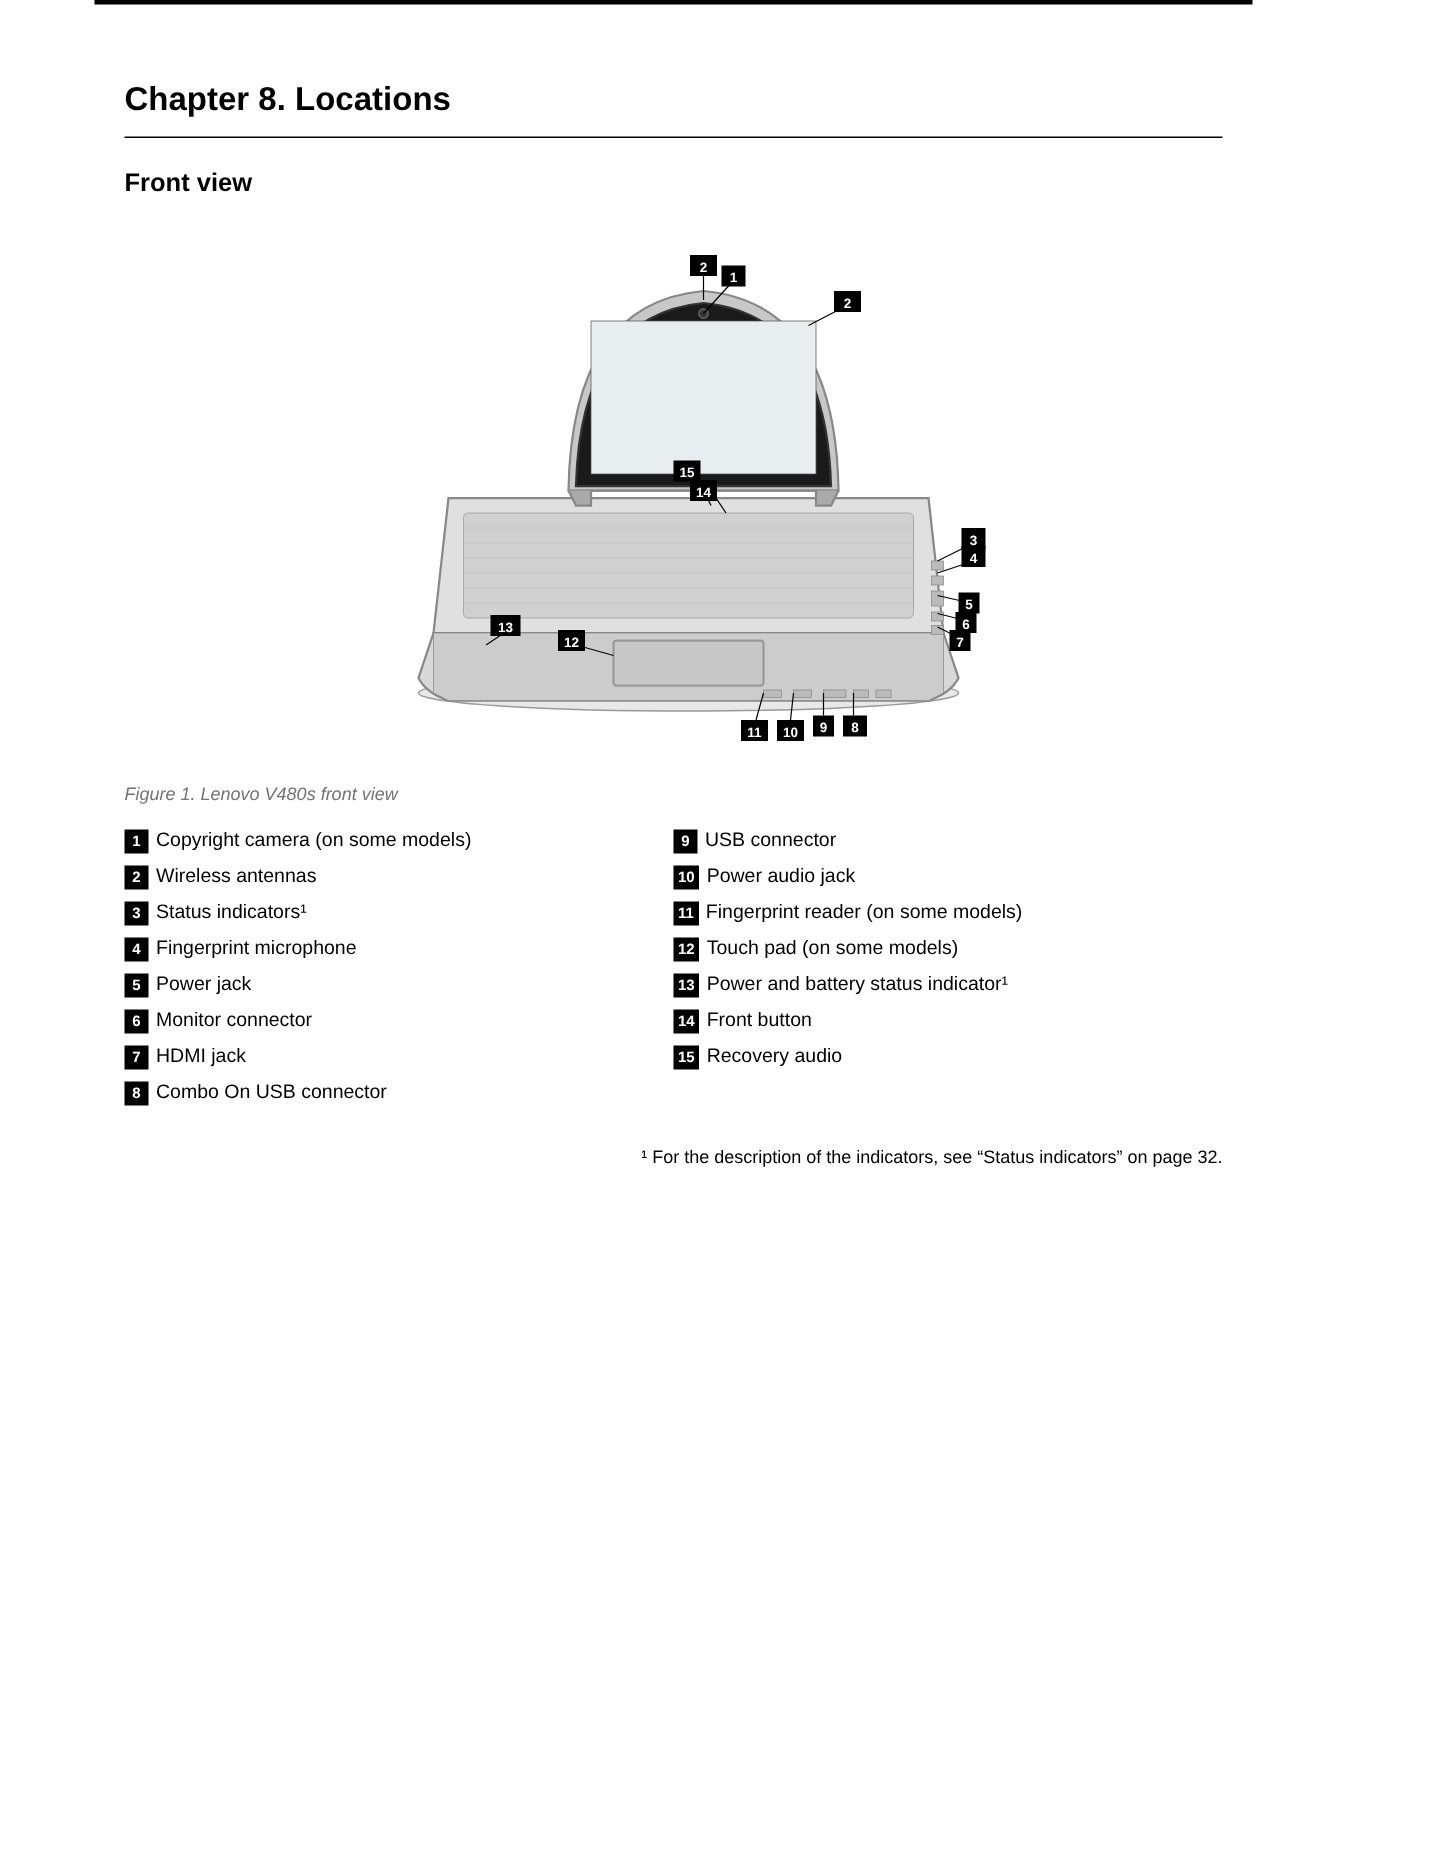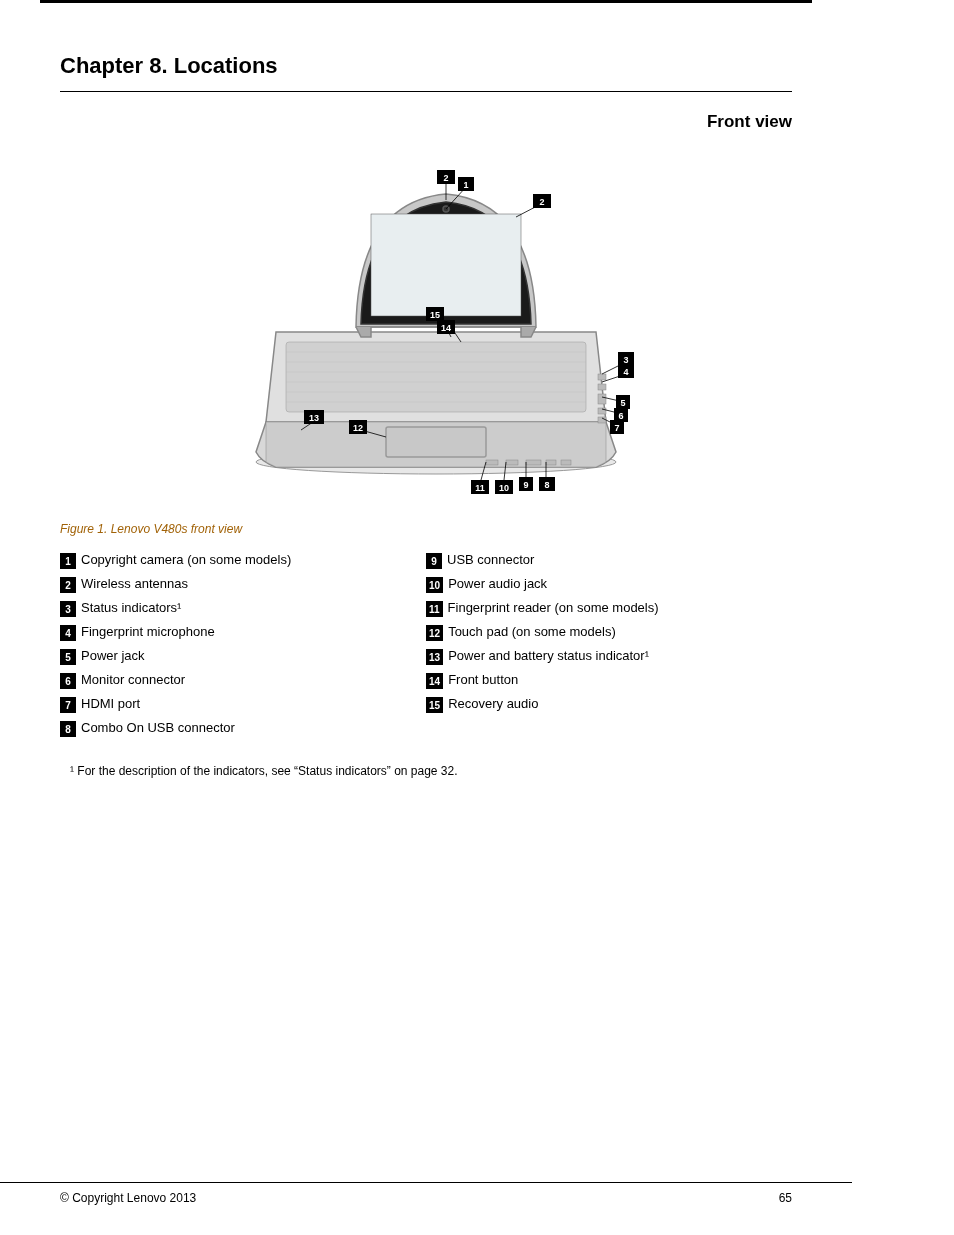"Chapter 8. Locations" .page-container { margin-left: none -> 23px }
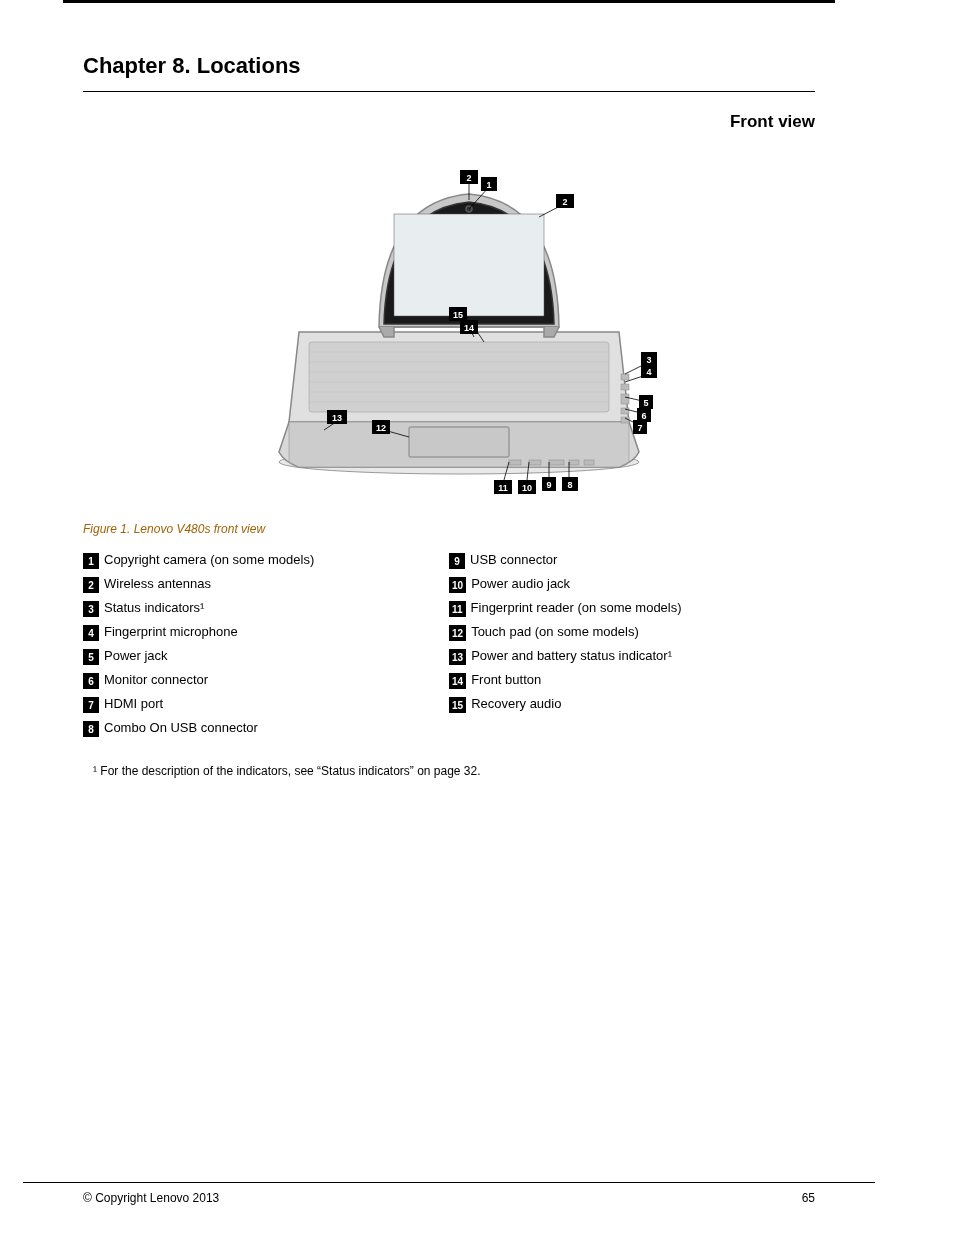"Front view" .section-title { text-align: right -> none }
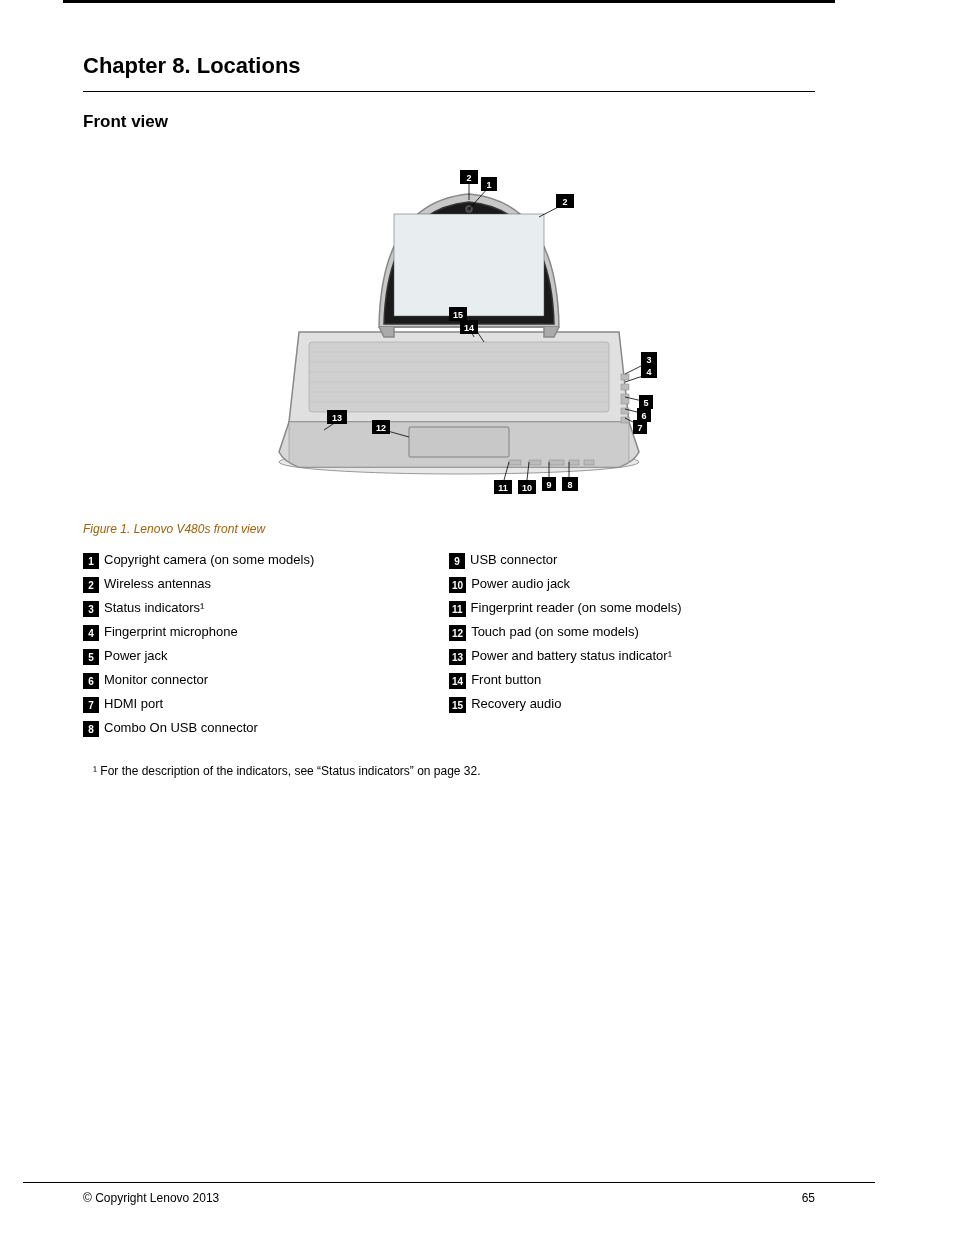"Figure 1. Lenovo V480s front" .figure-caption { color: #a16207 -> #737373 }
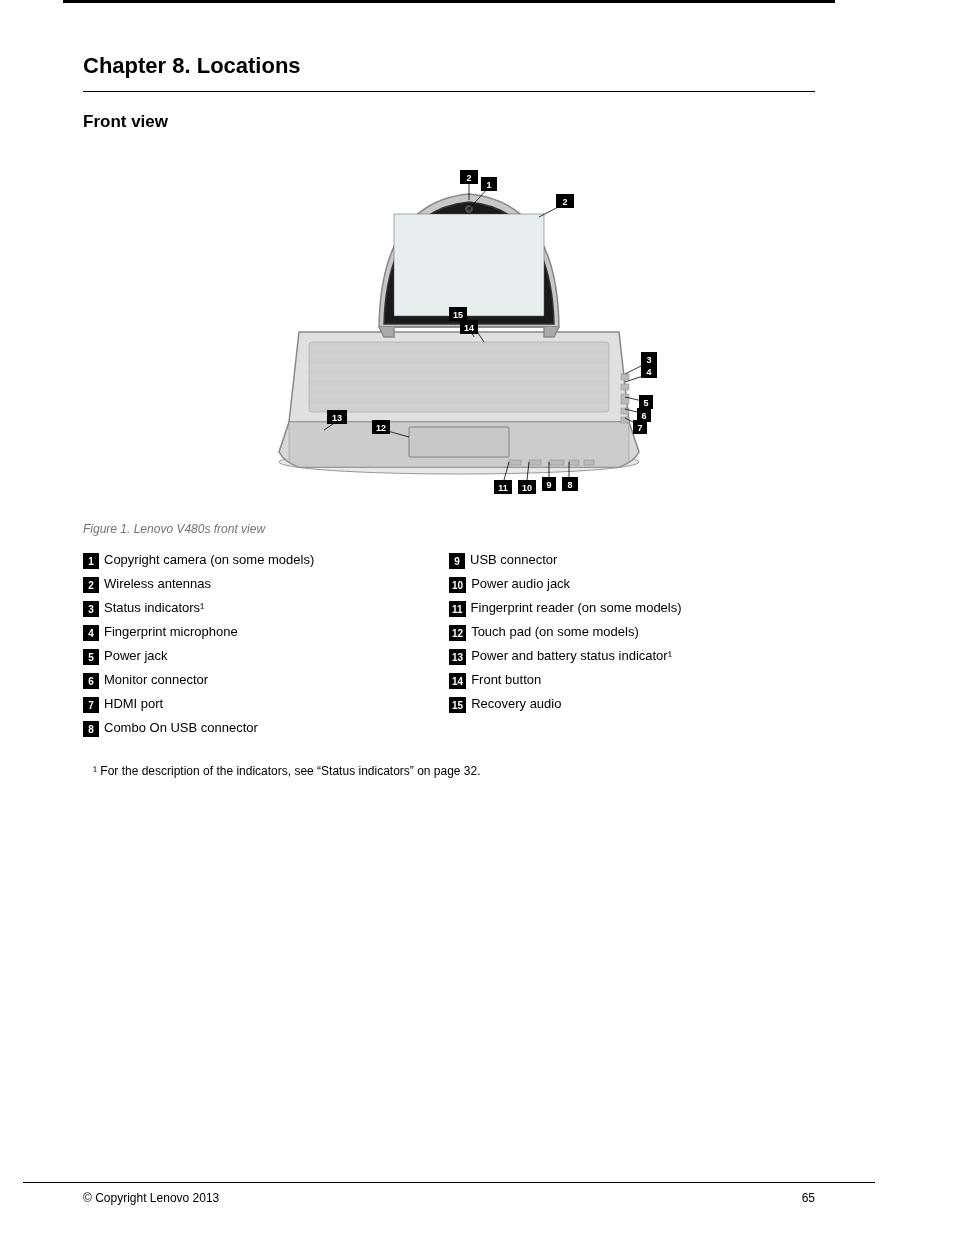"HDMI port" span { text: port -> jack }
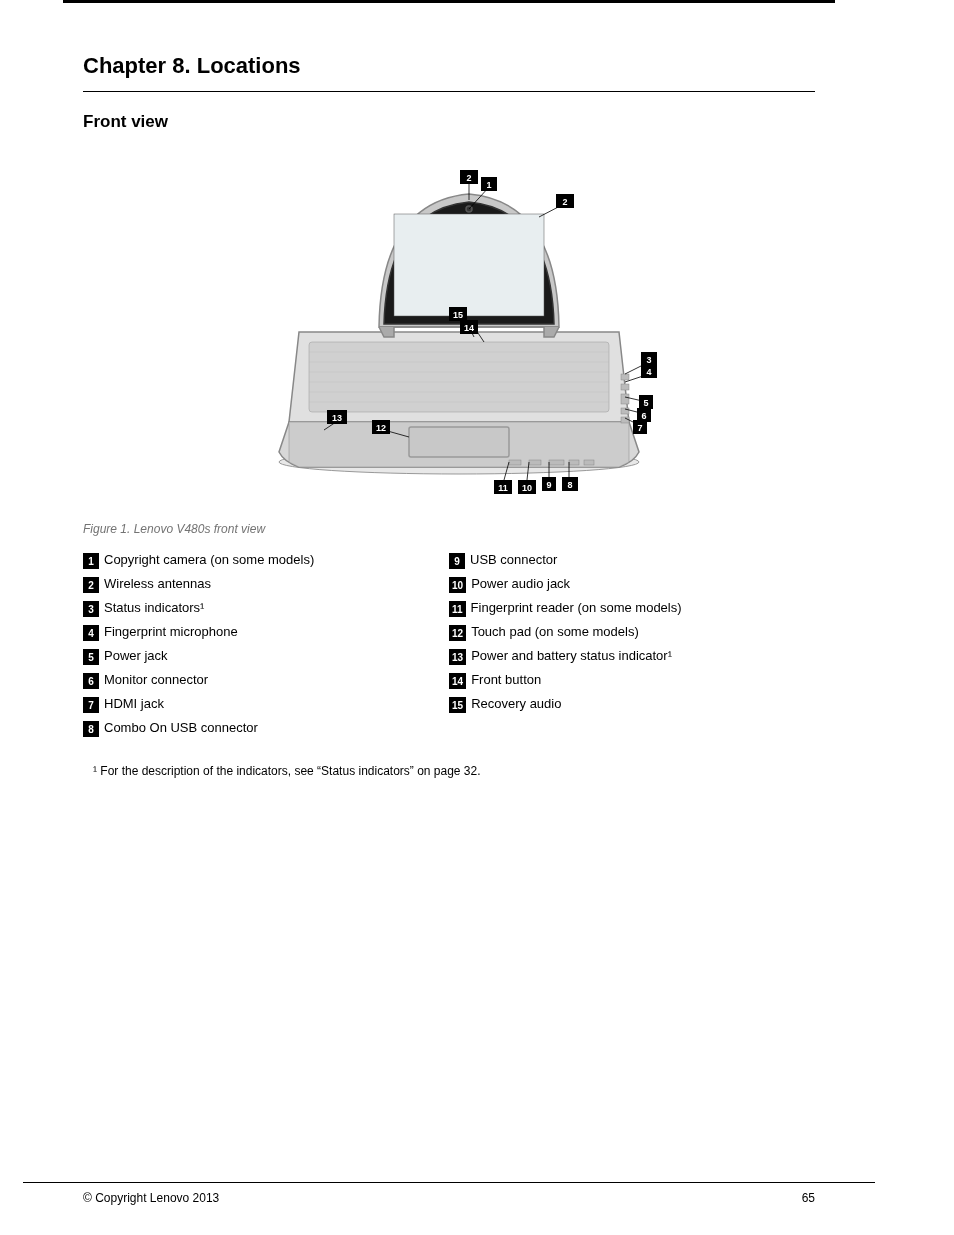"¹ For the description of" .footnote { text-align: none -> right }
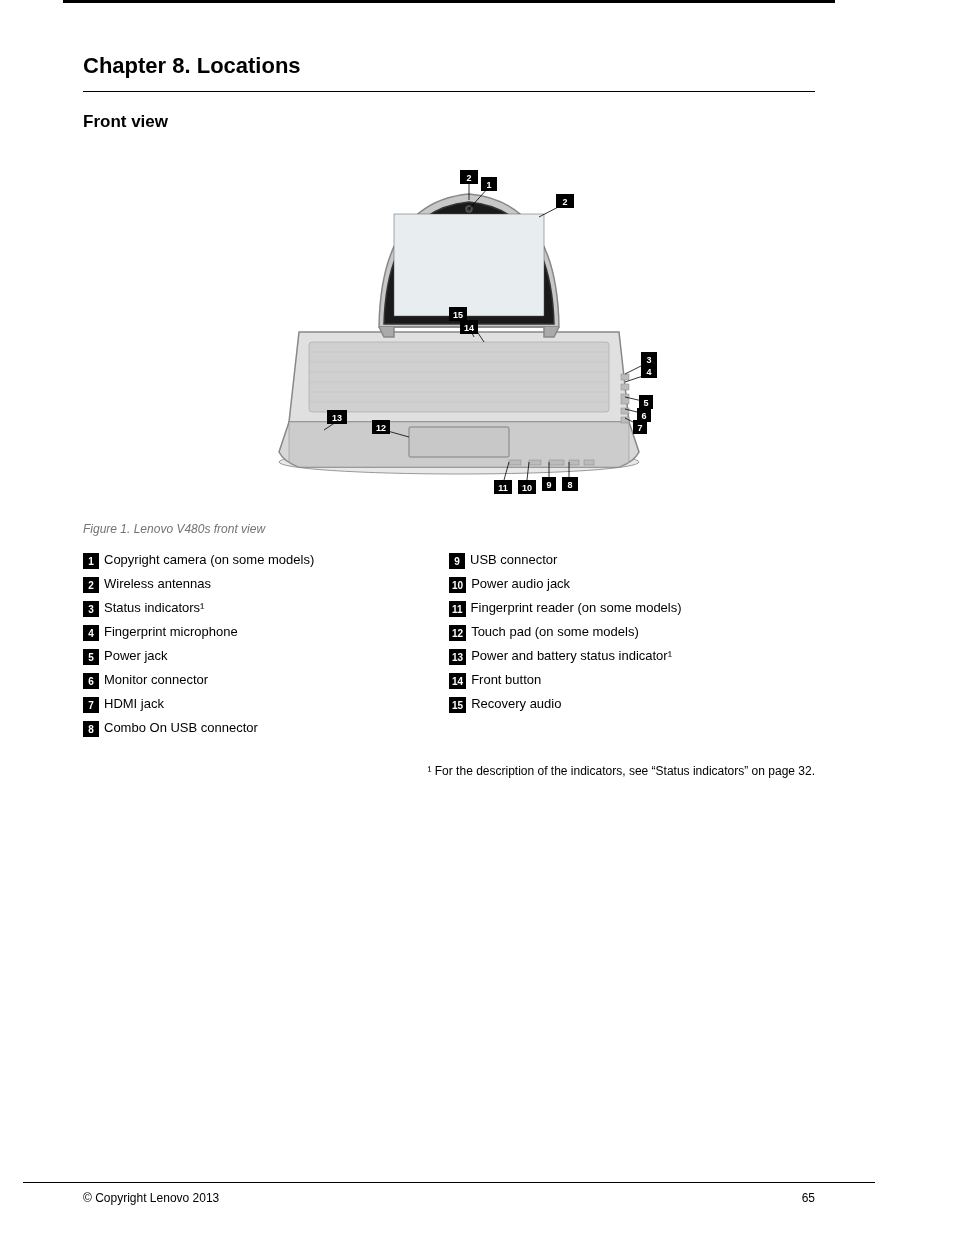"© Copyright Lenovo 2013" div.footer { html: <div> <span>© Copyright Lenovo 2013</span> <span>65</span> </div> -> none }
